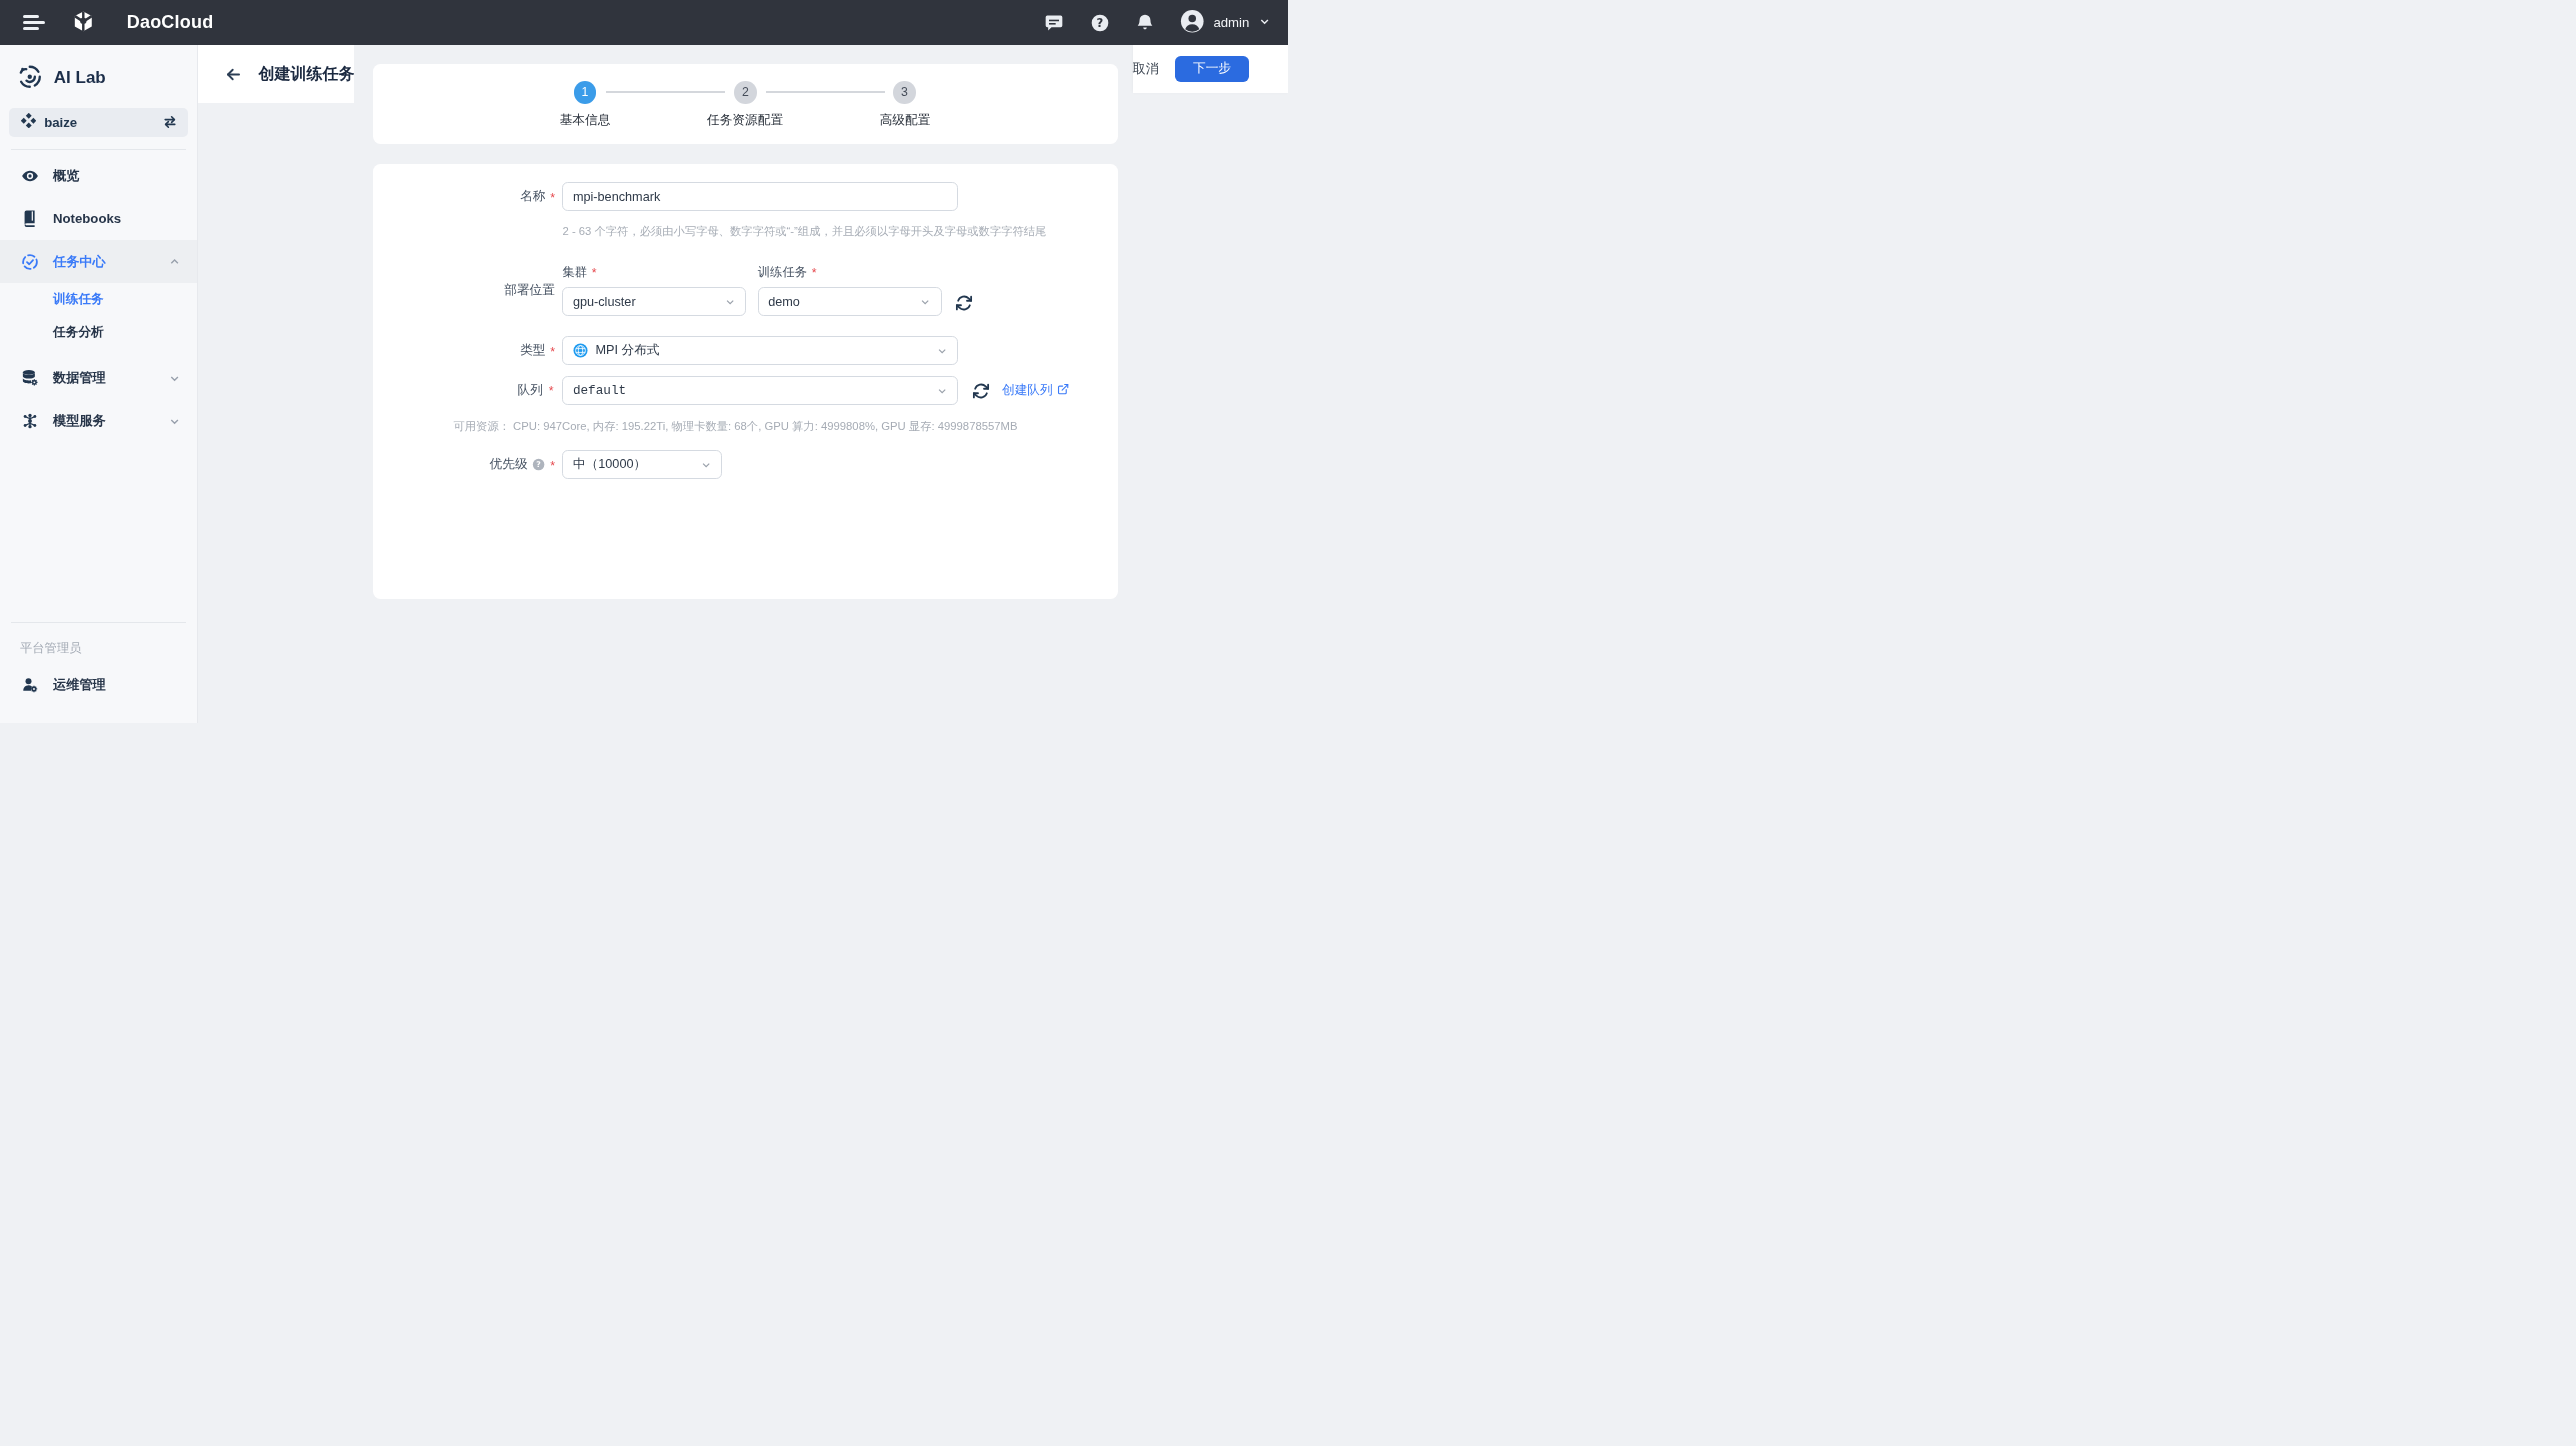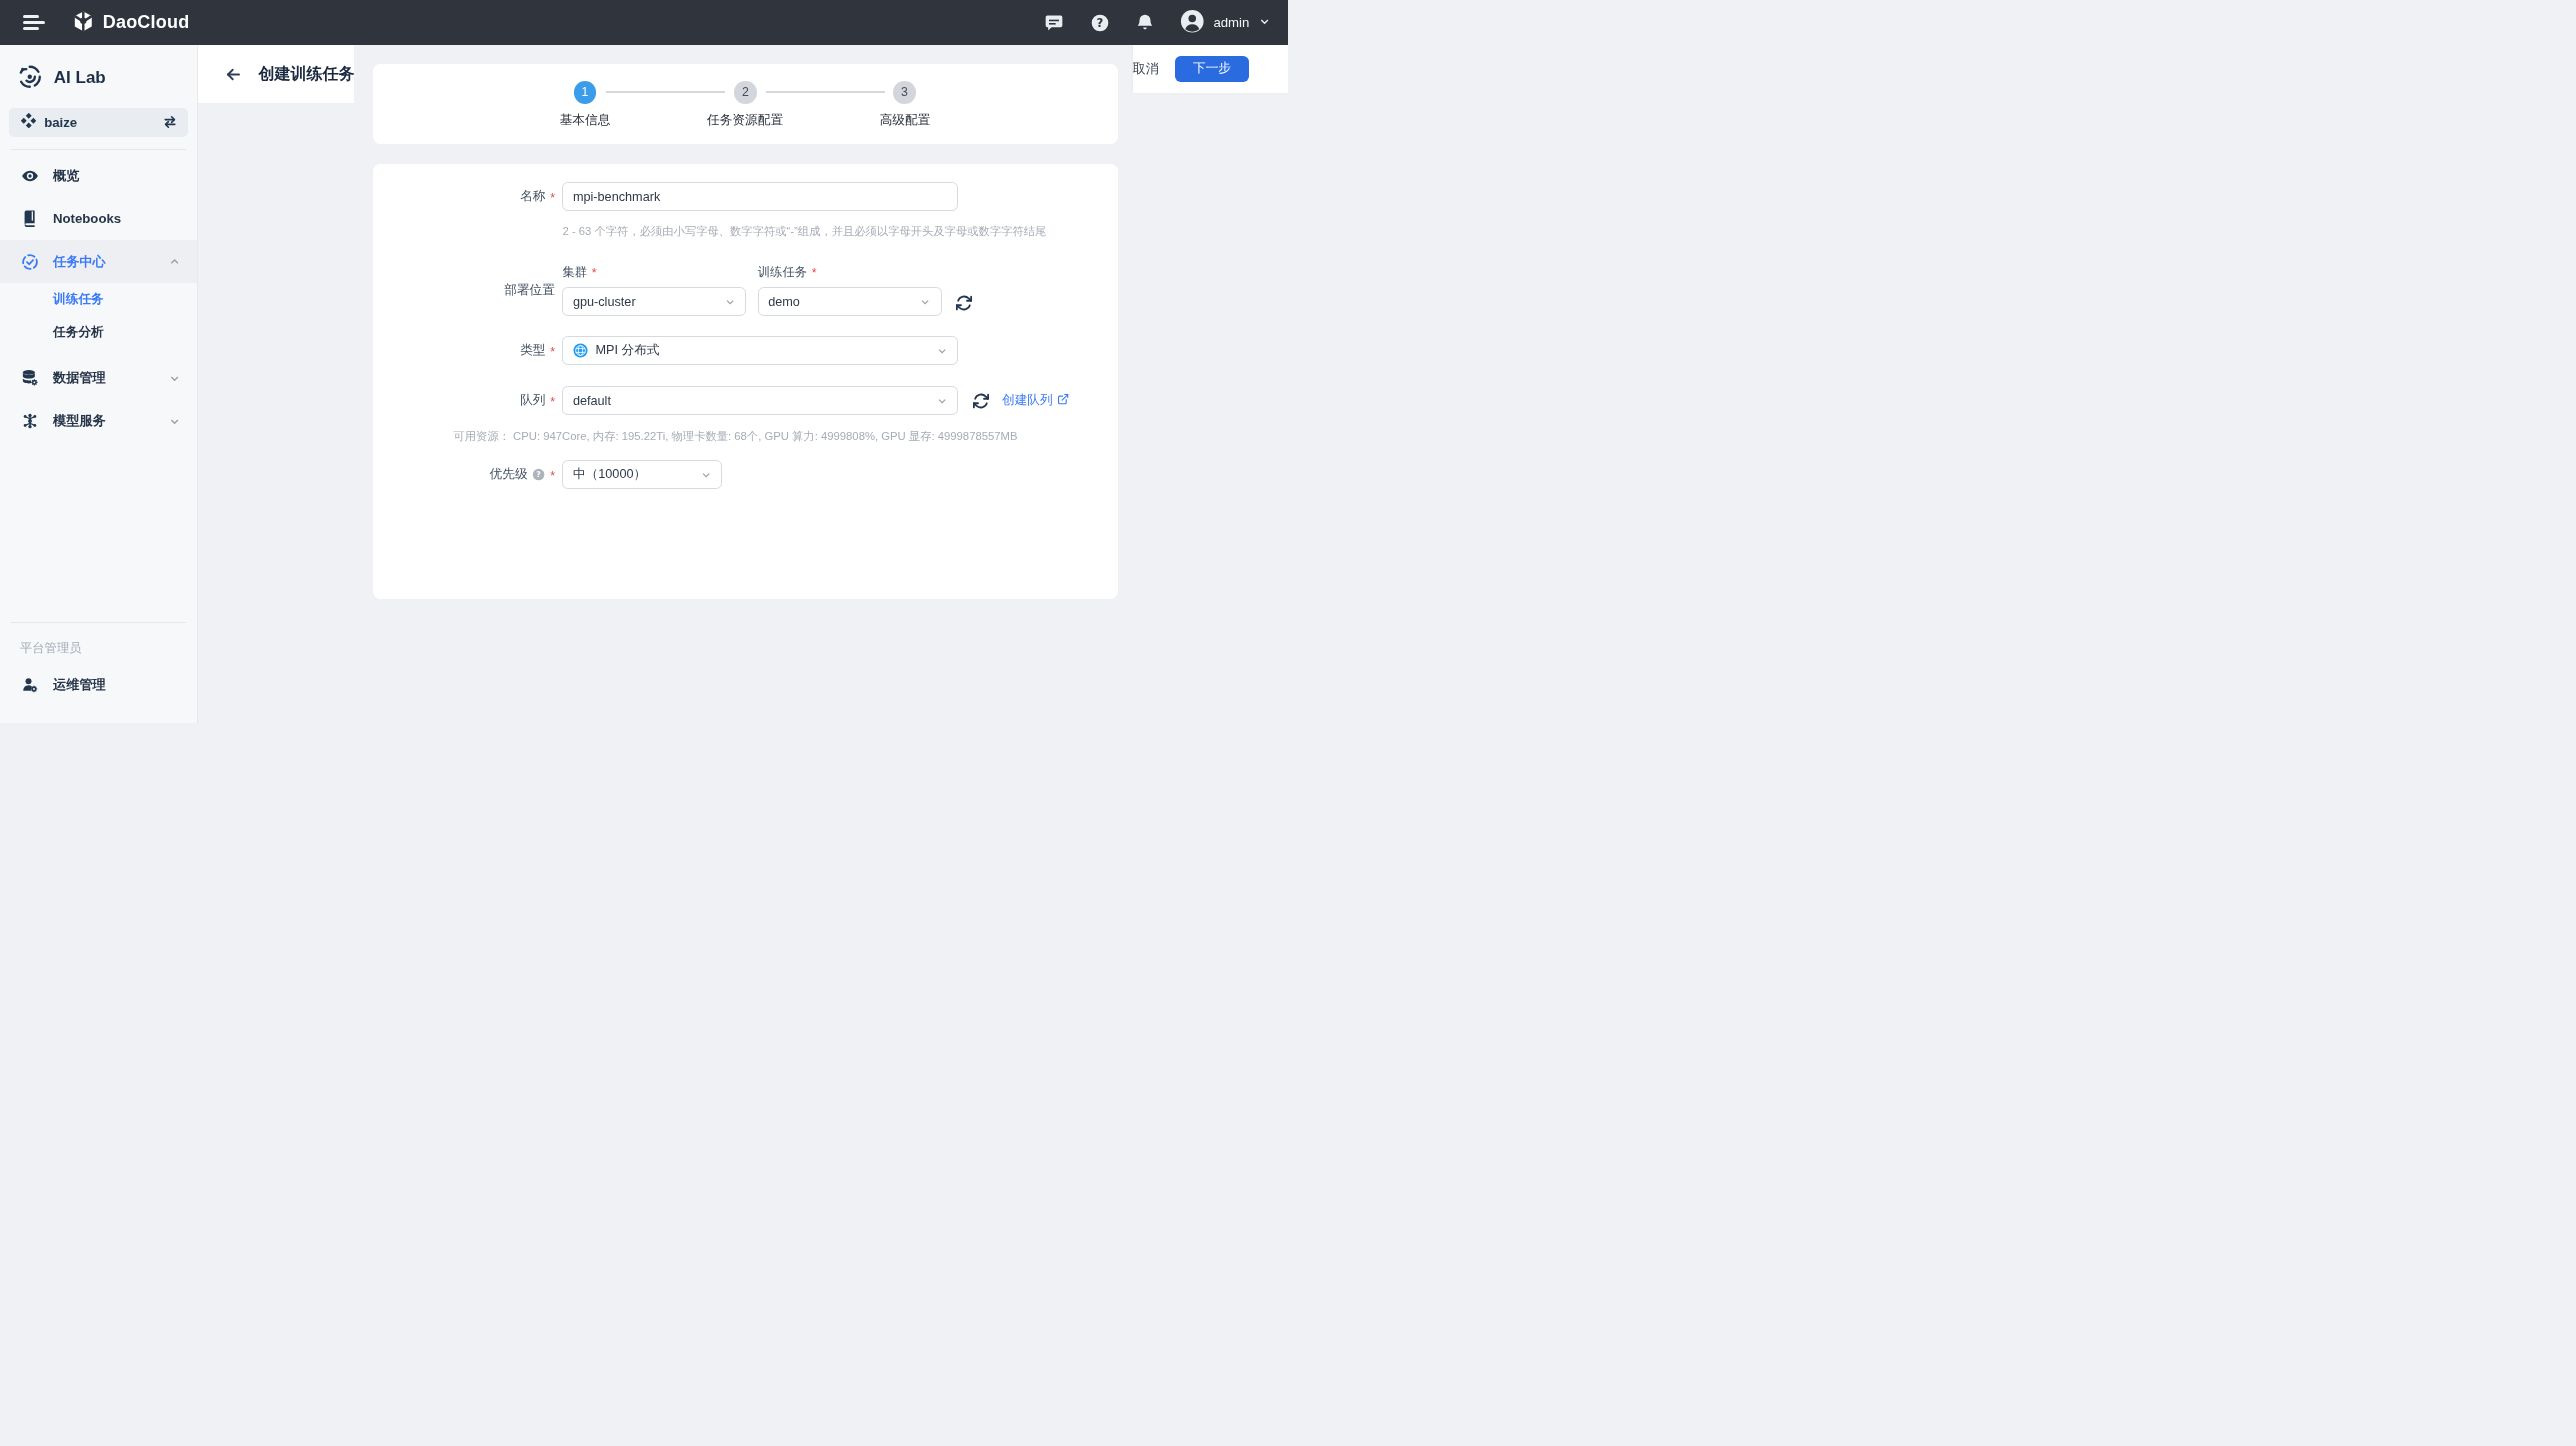"DaoCloud" .brand-text { margin-left: none -> 24px }
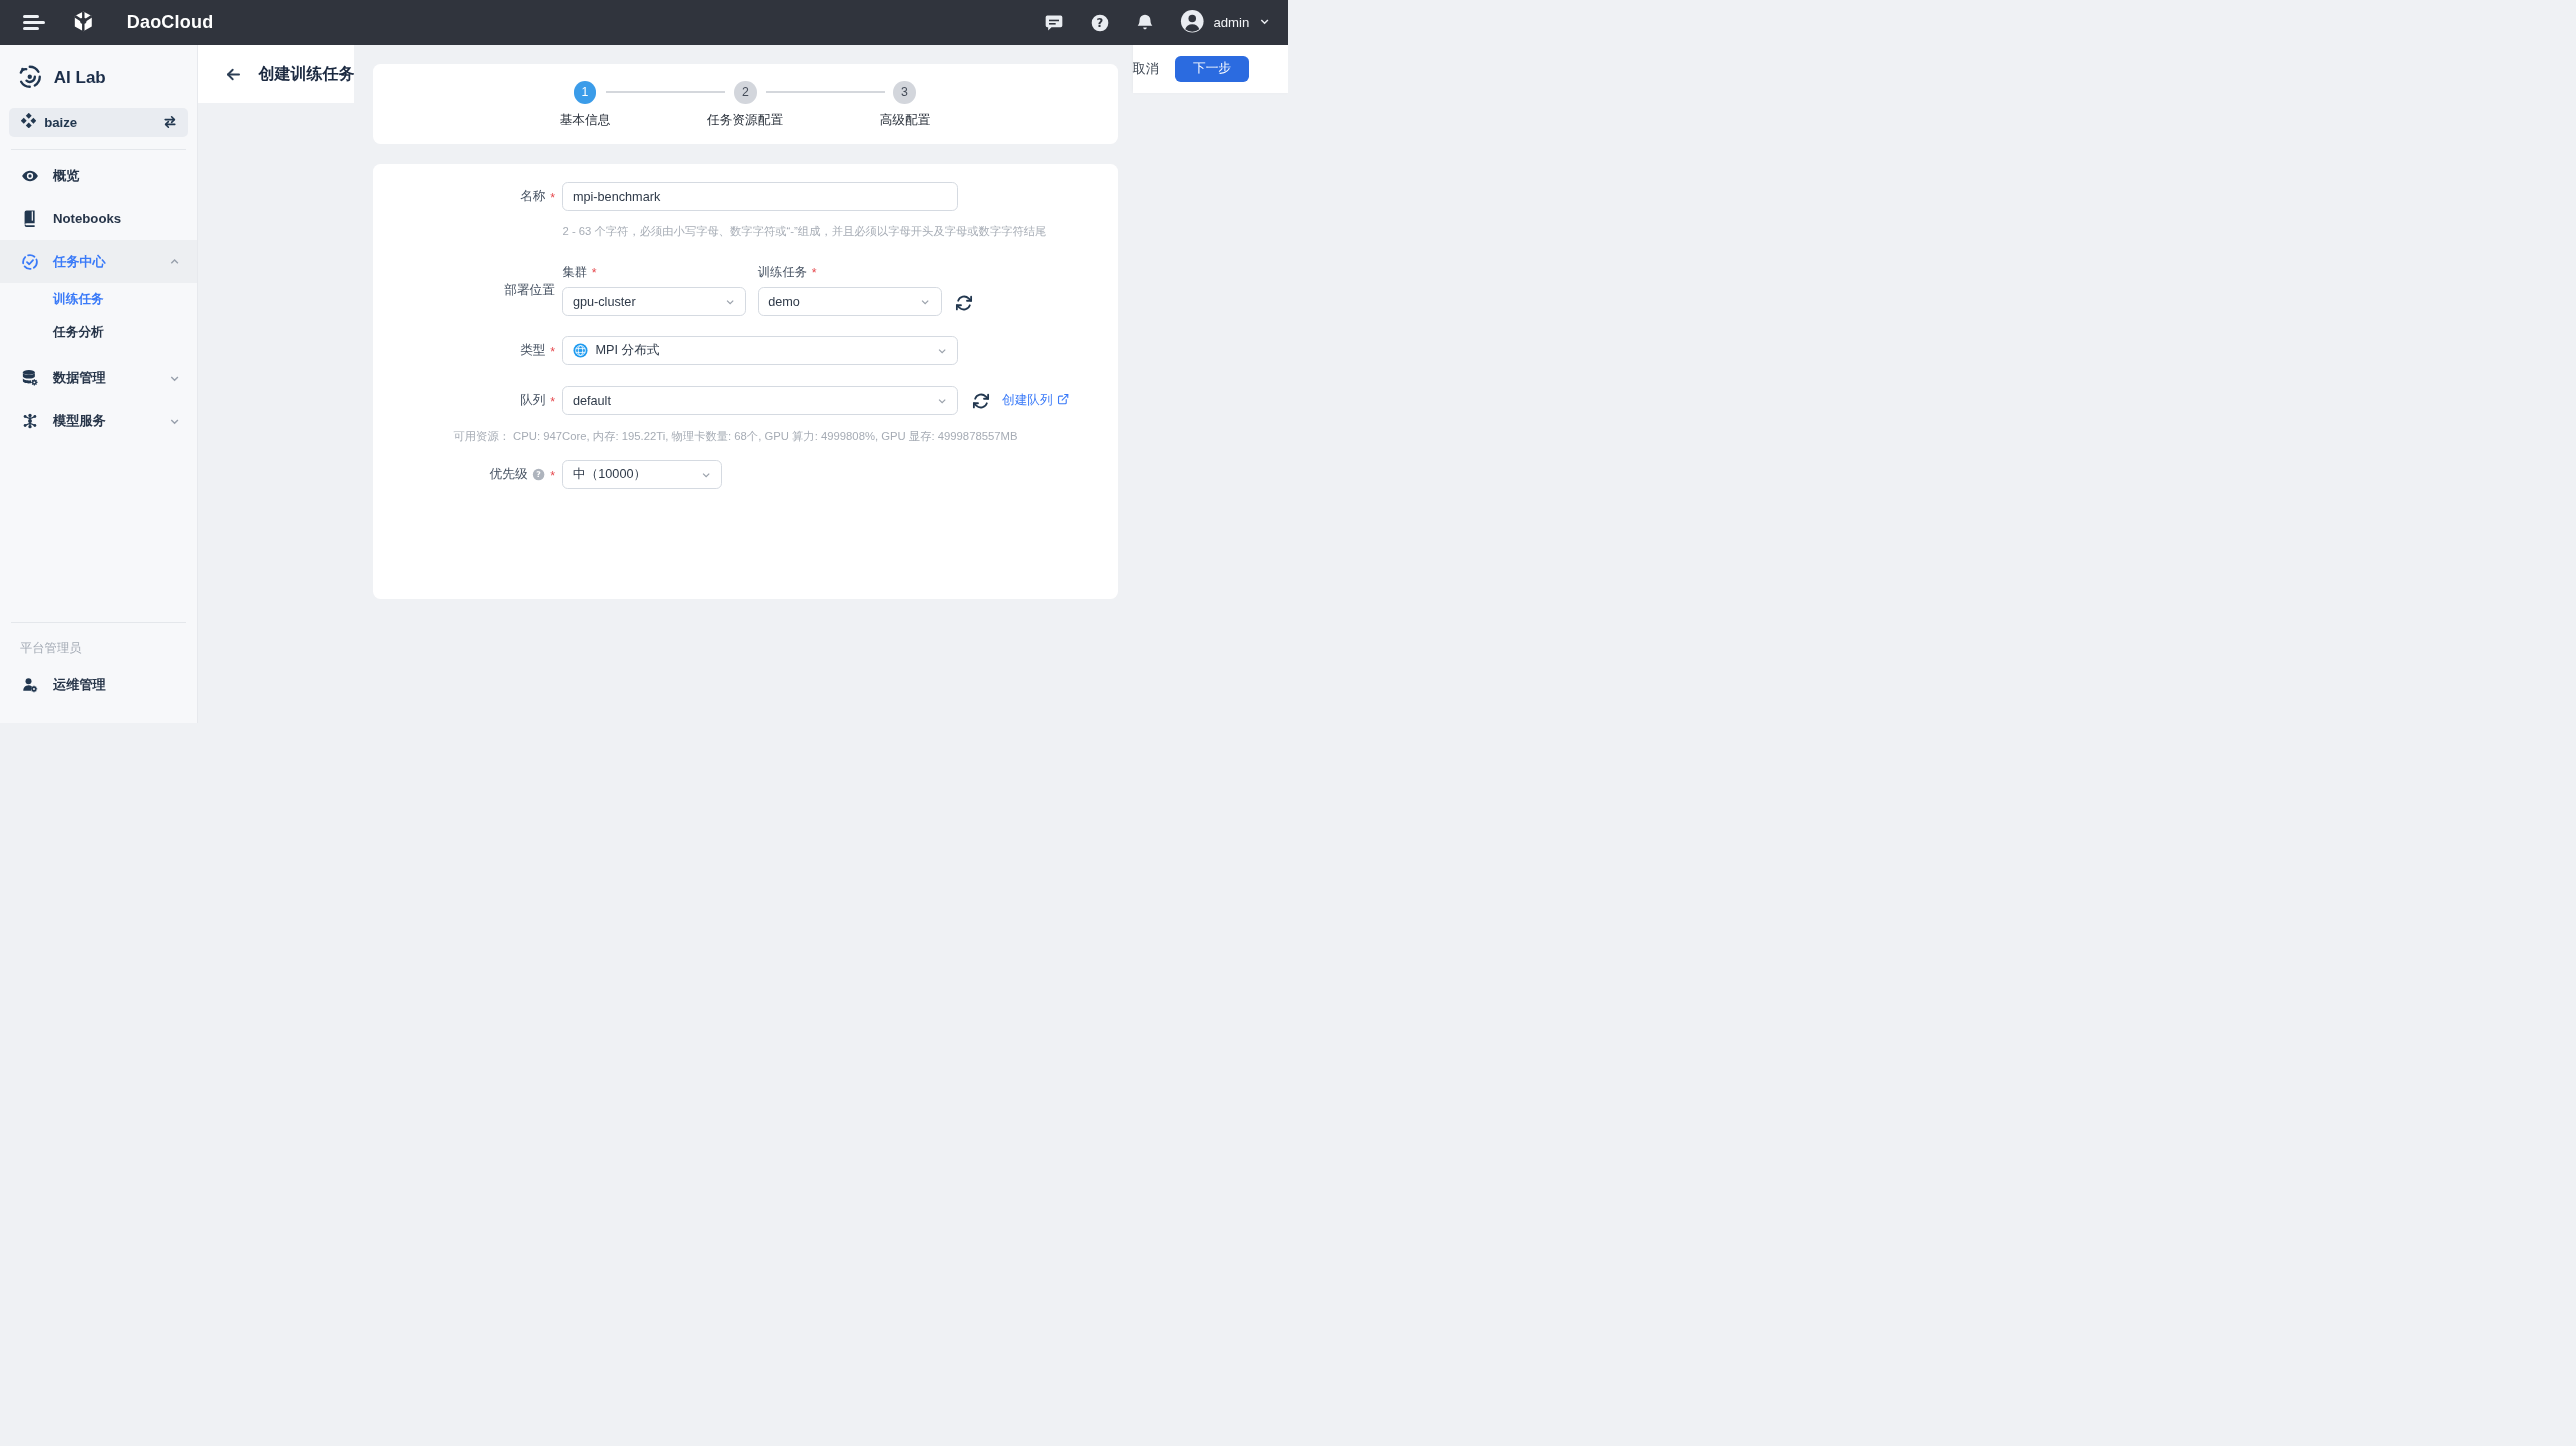"队列" div.form-row { font-family: none -> Liberation Mono, monospace; margin-top: 21px -> 11px }
